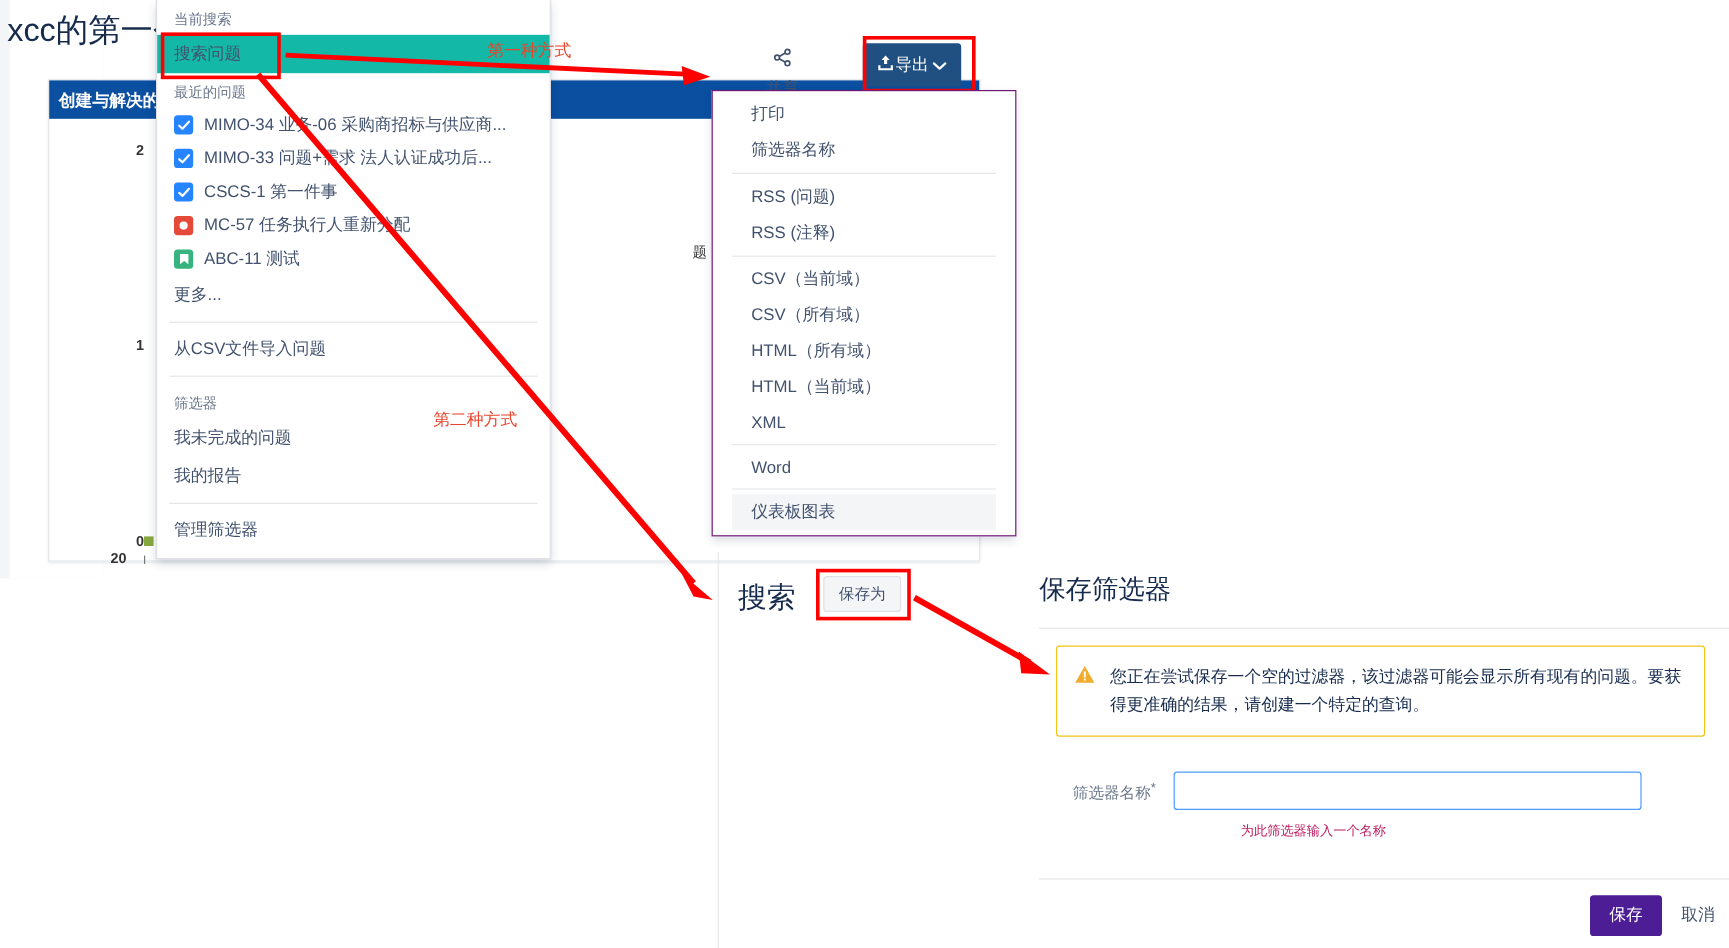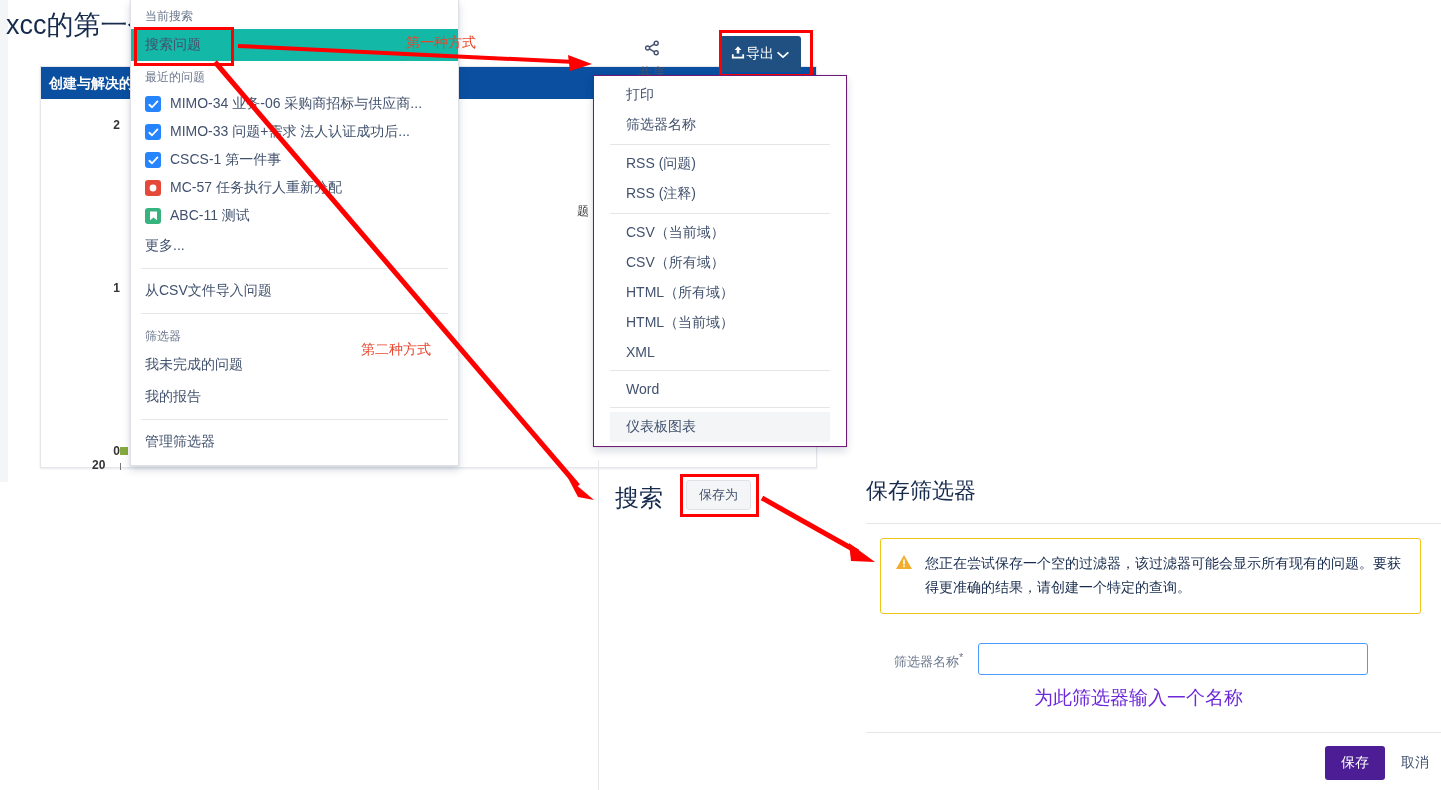"为此筛选器输入一个名称" #field-hint { color: #6d28d9 -> #be185d; font-size: 19px -> 11px }
